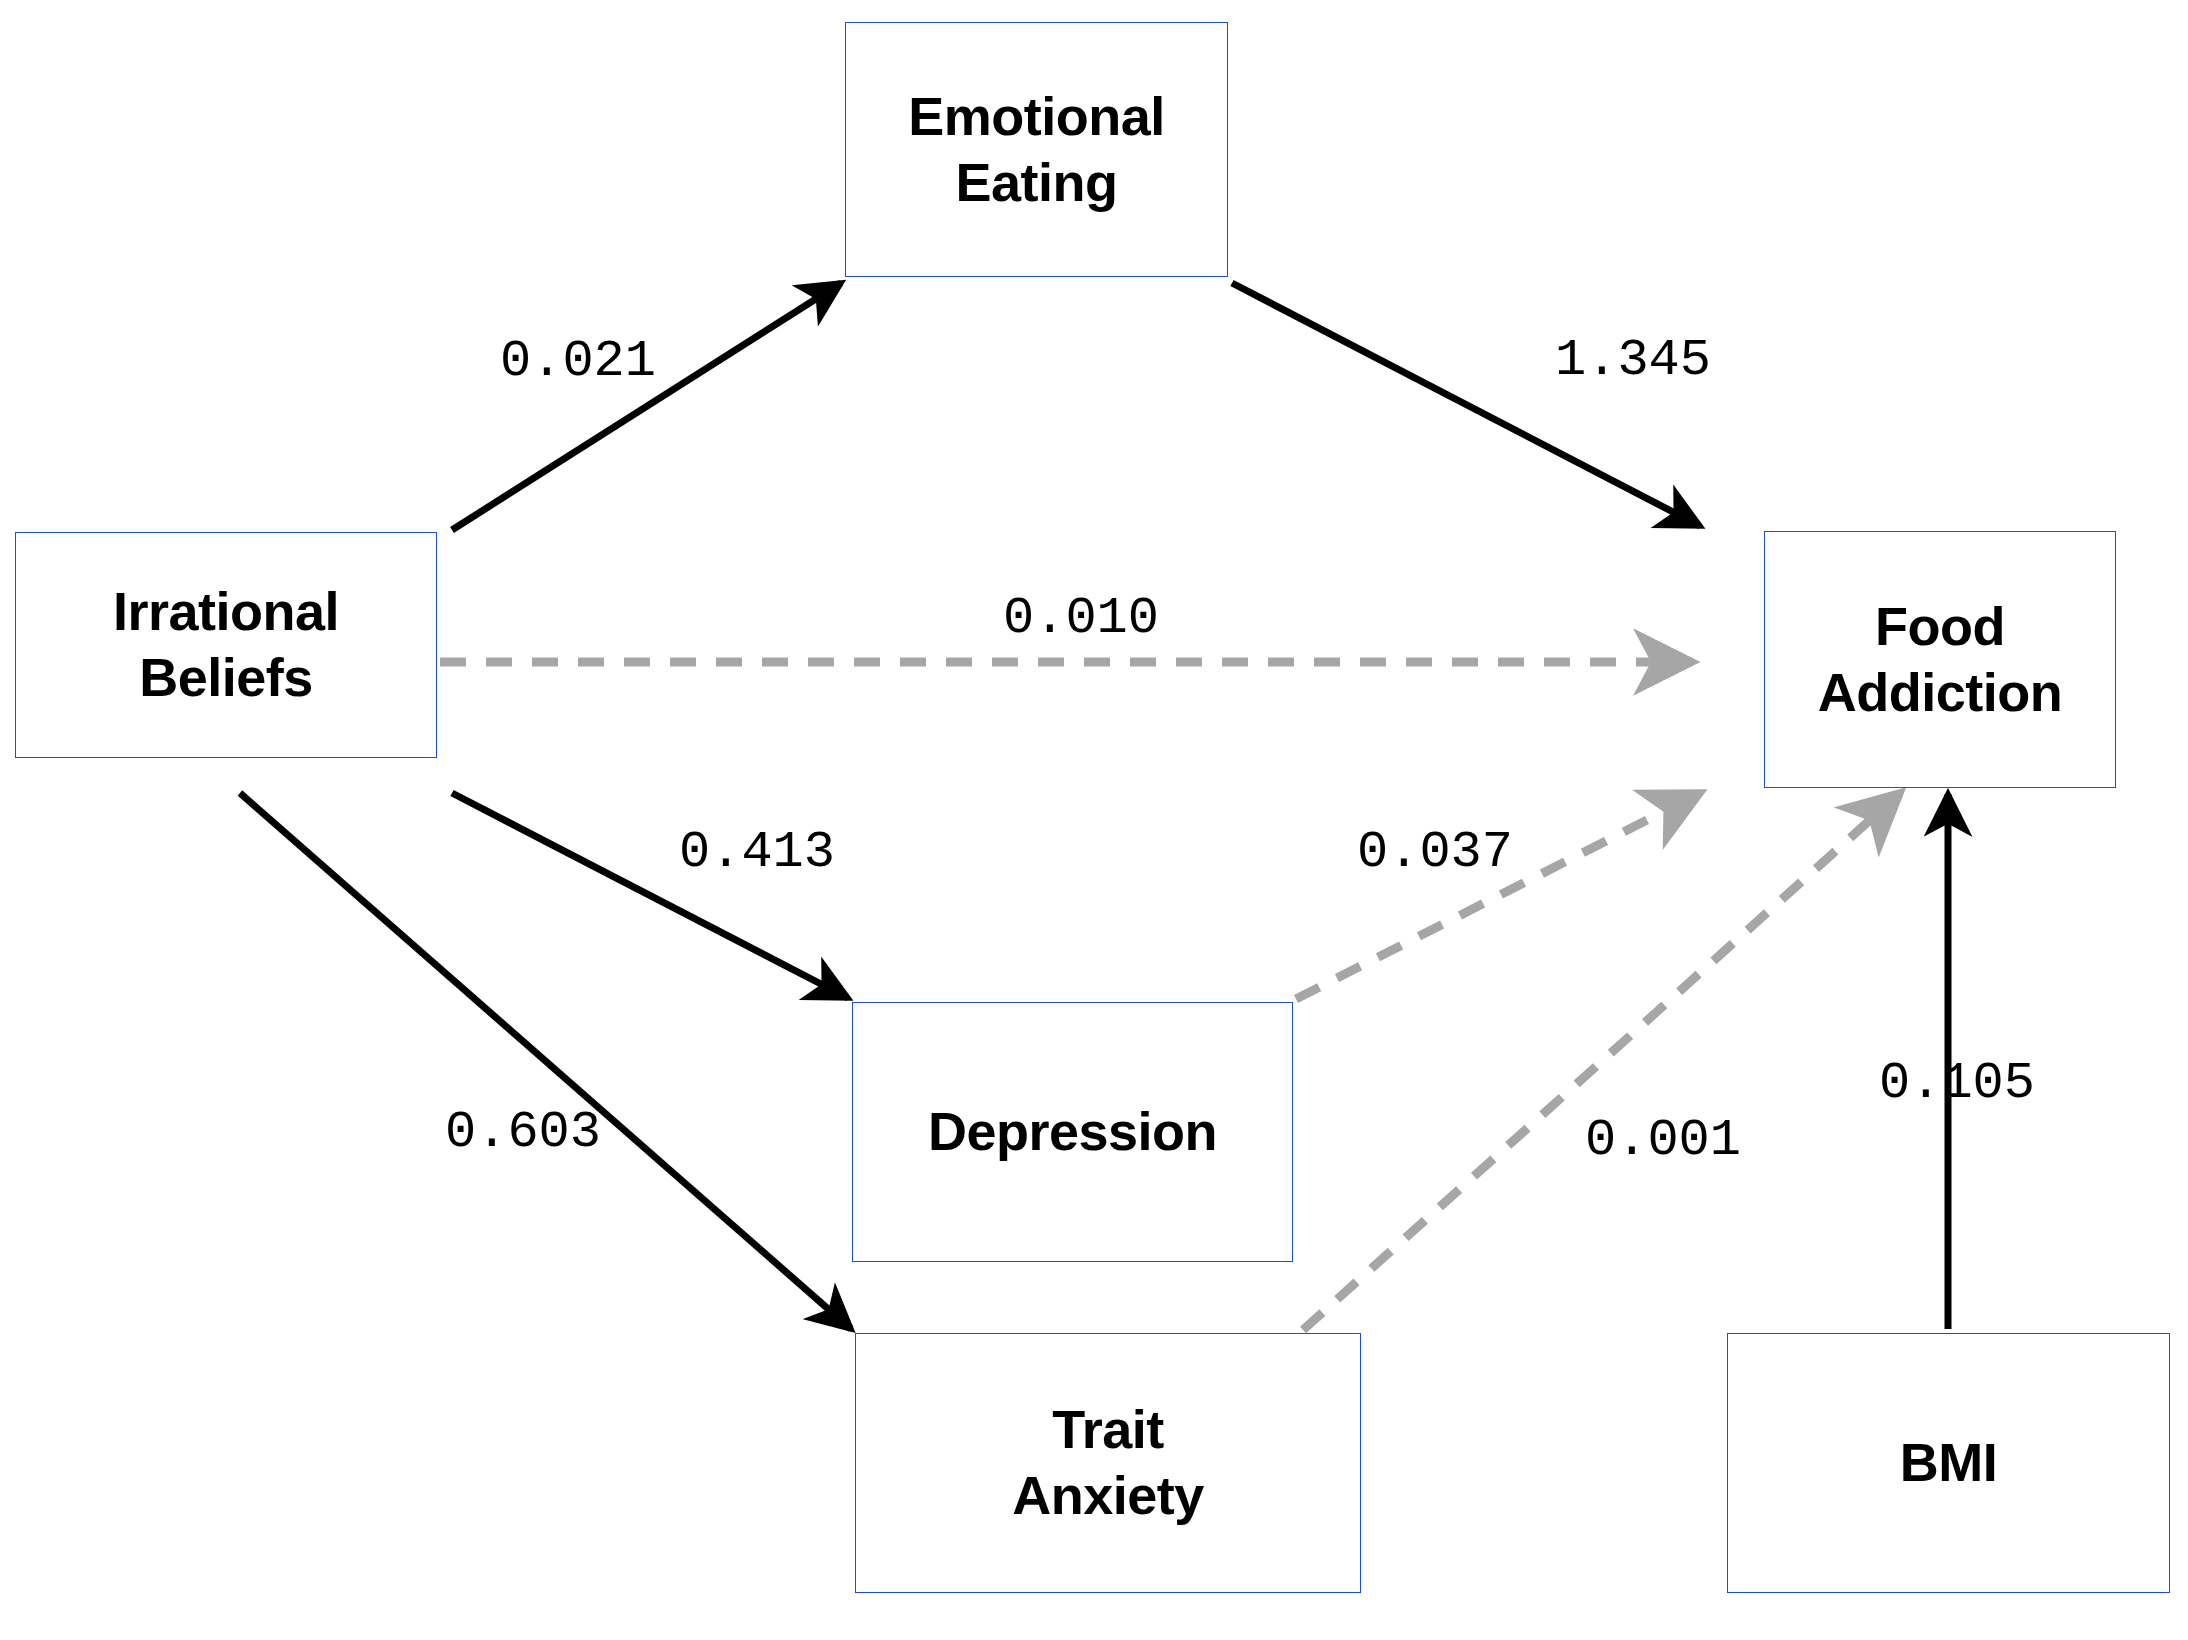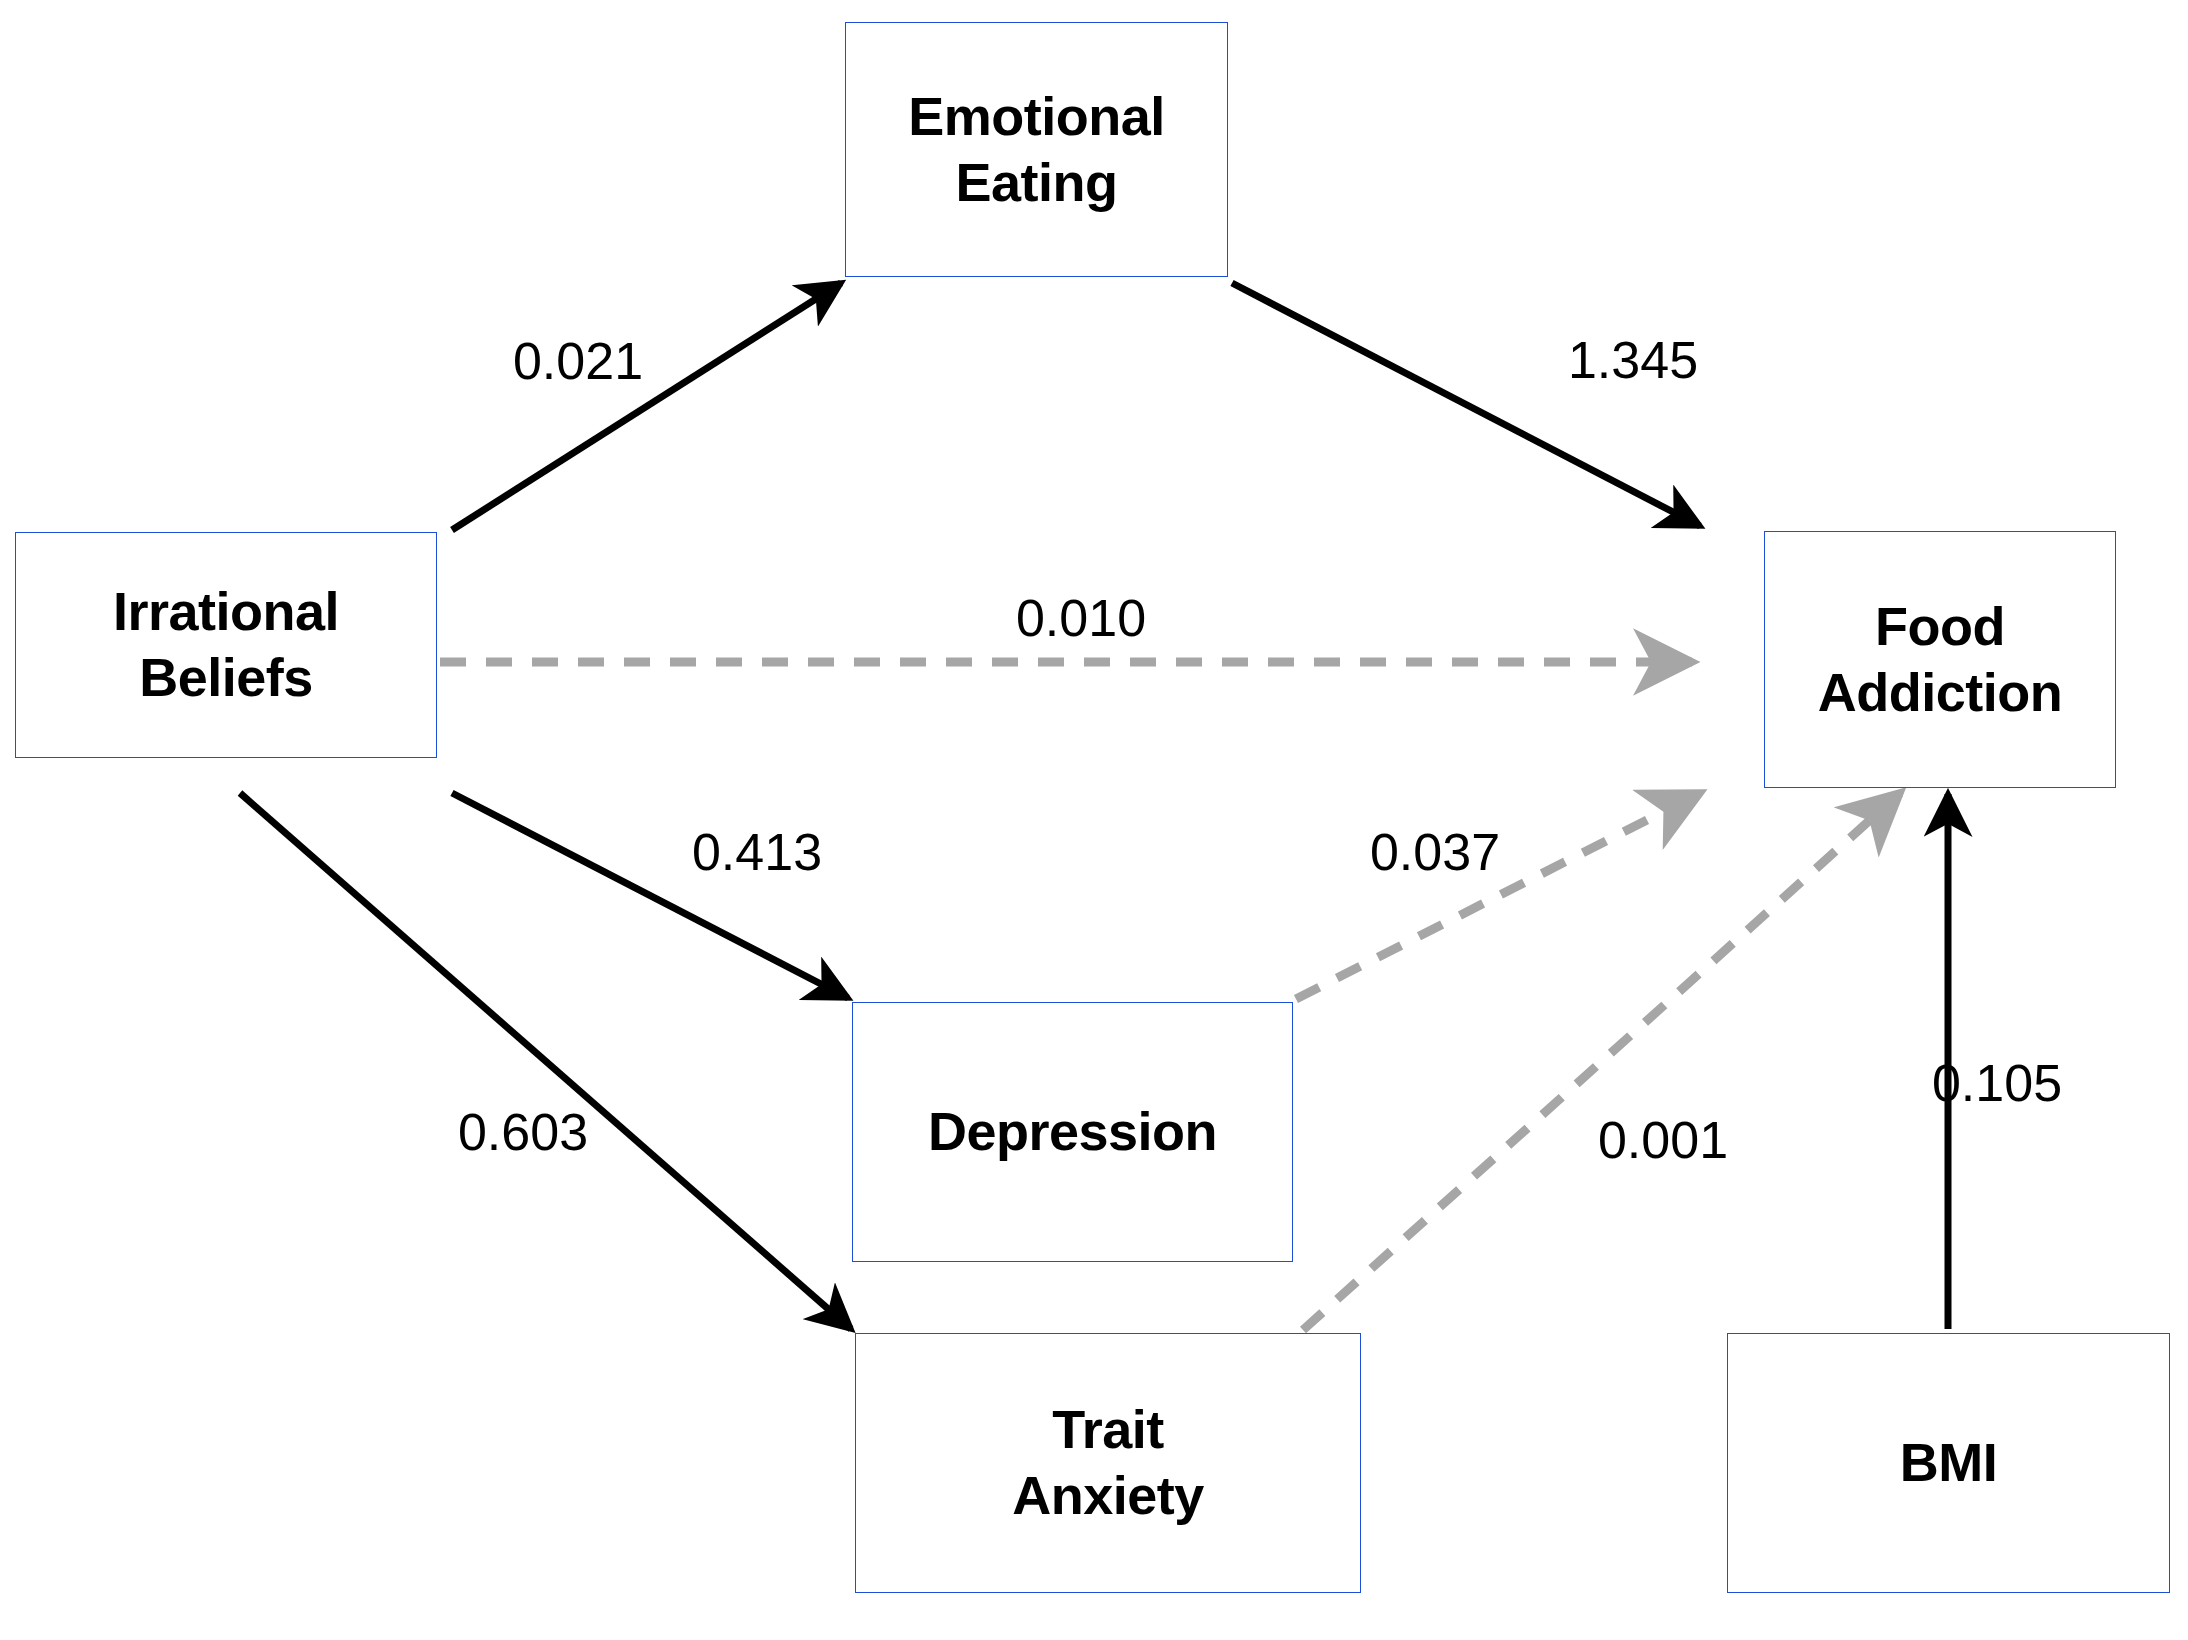"0.021" .coef { font-family: Liberation Sans, sans-serif -> Liberation Mono, monospace }
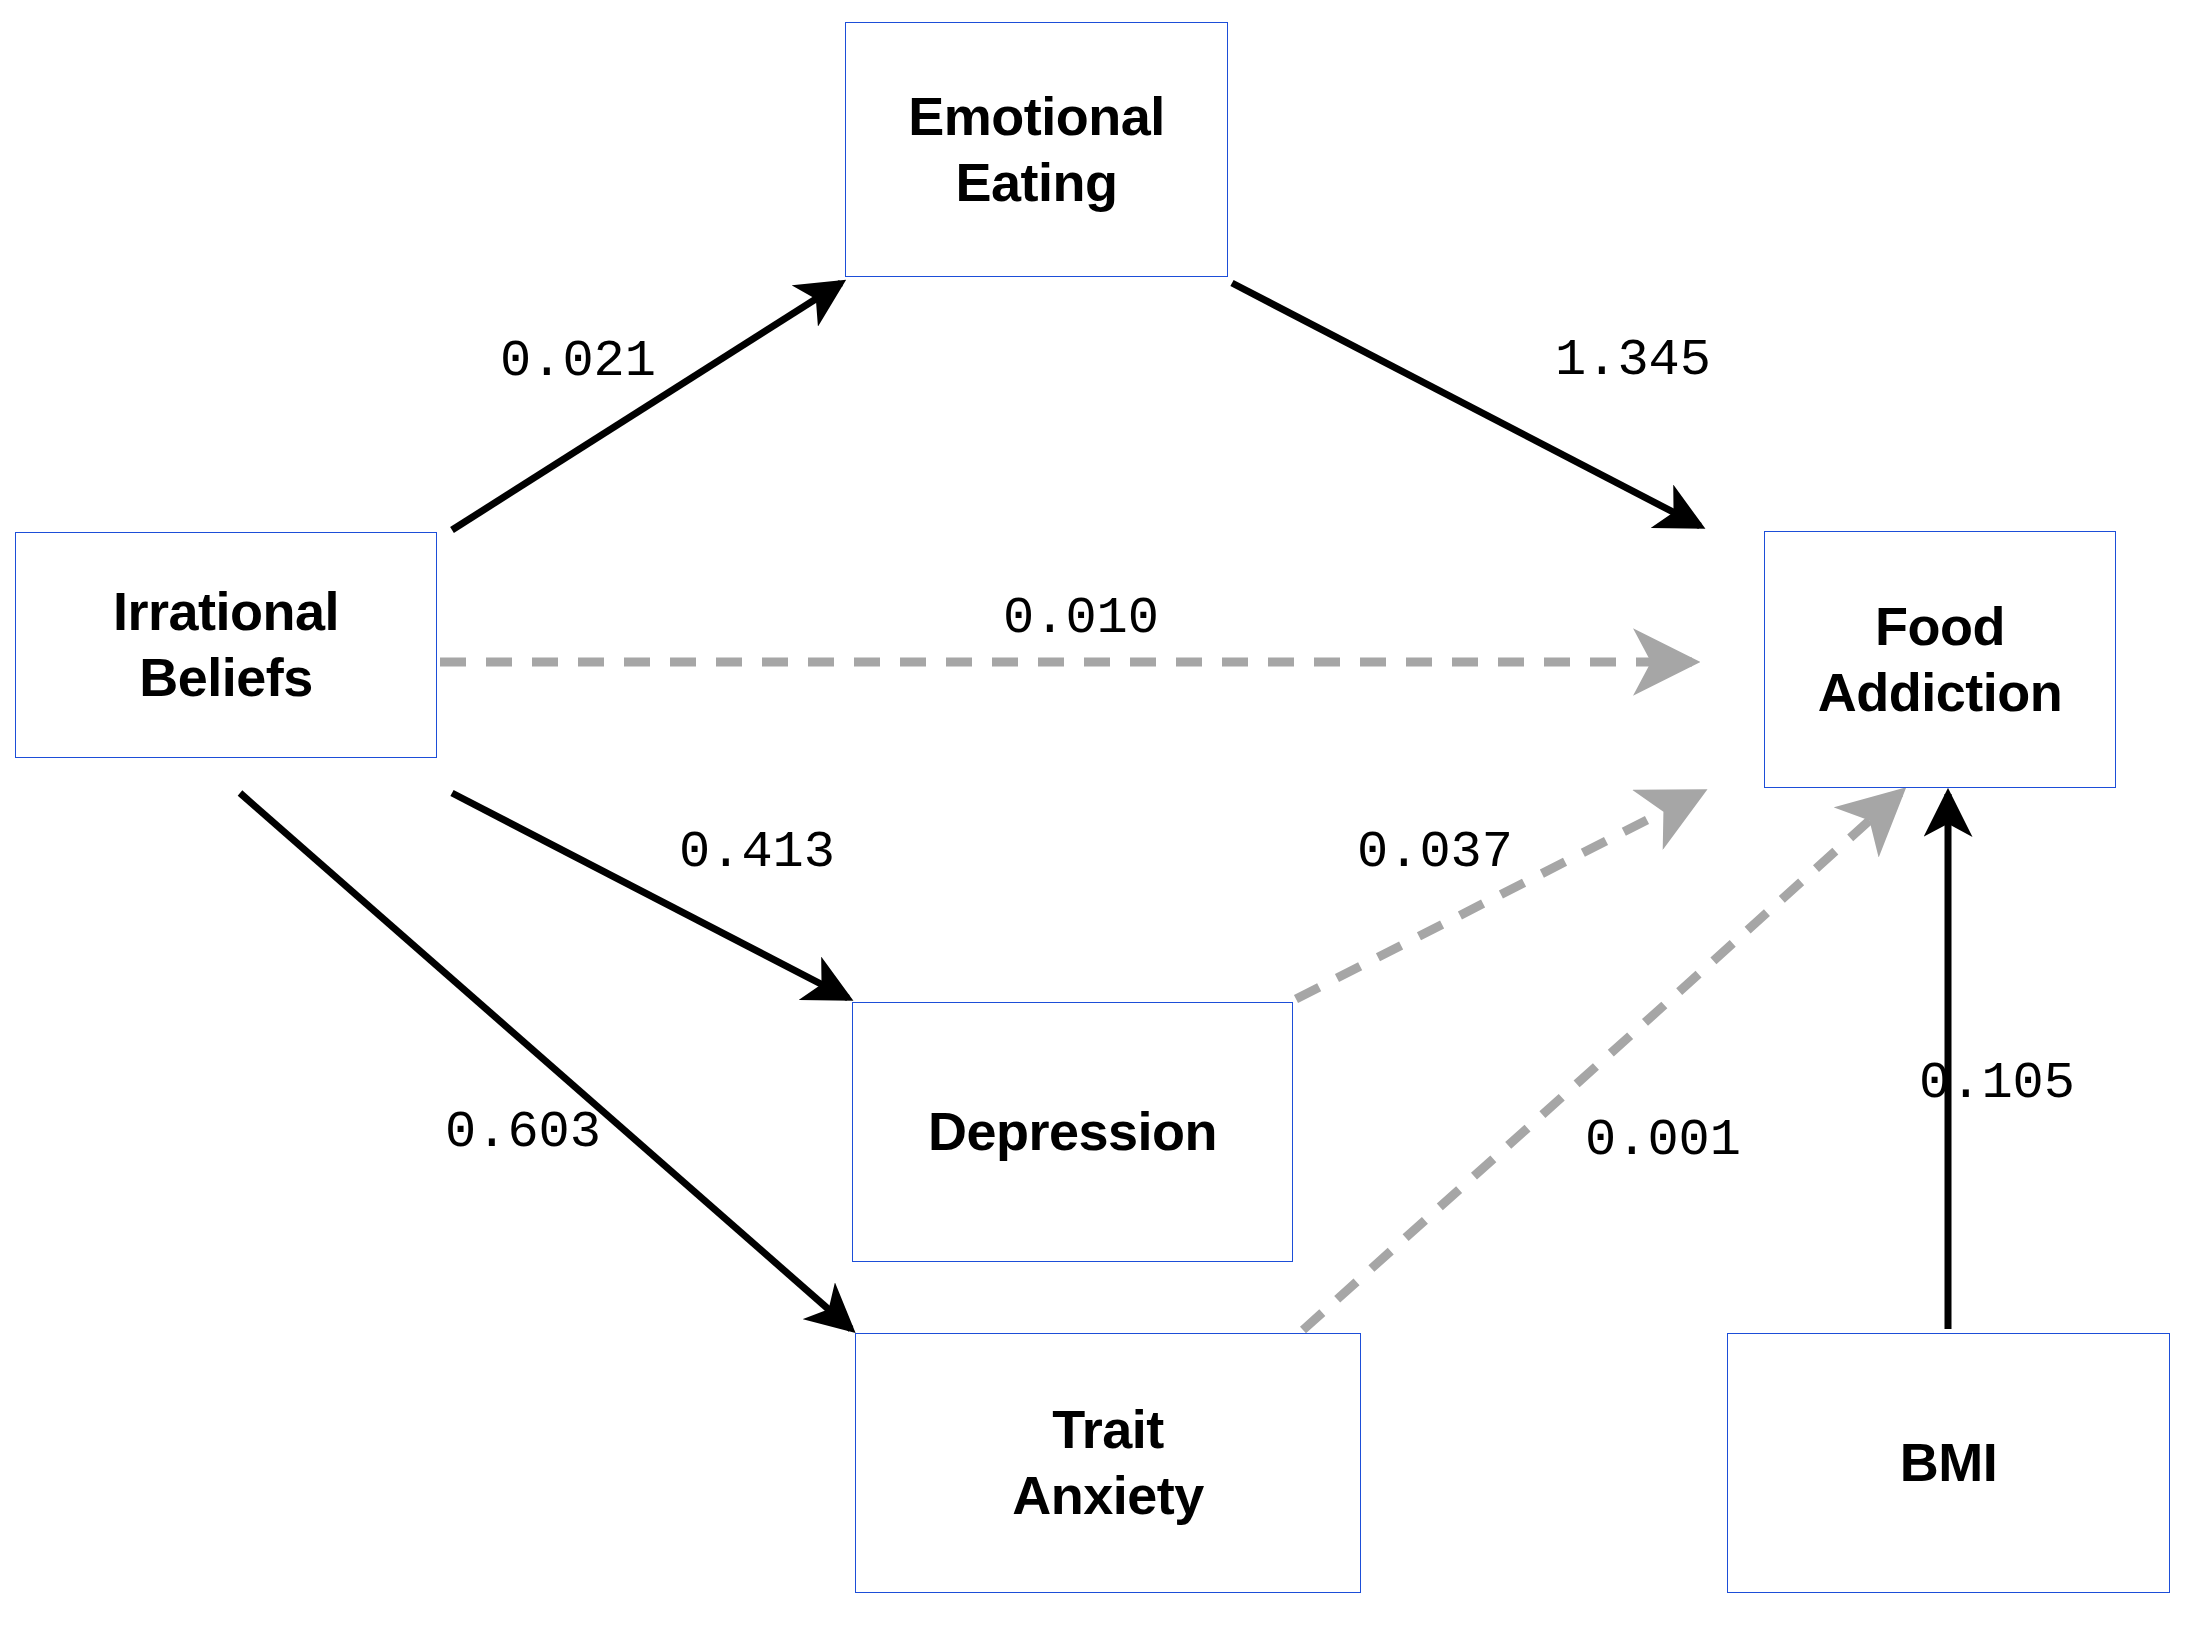"0.105" div.coef { left: 1997px -> 1957px }
